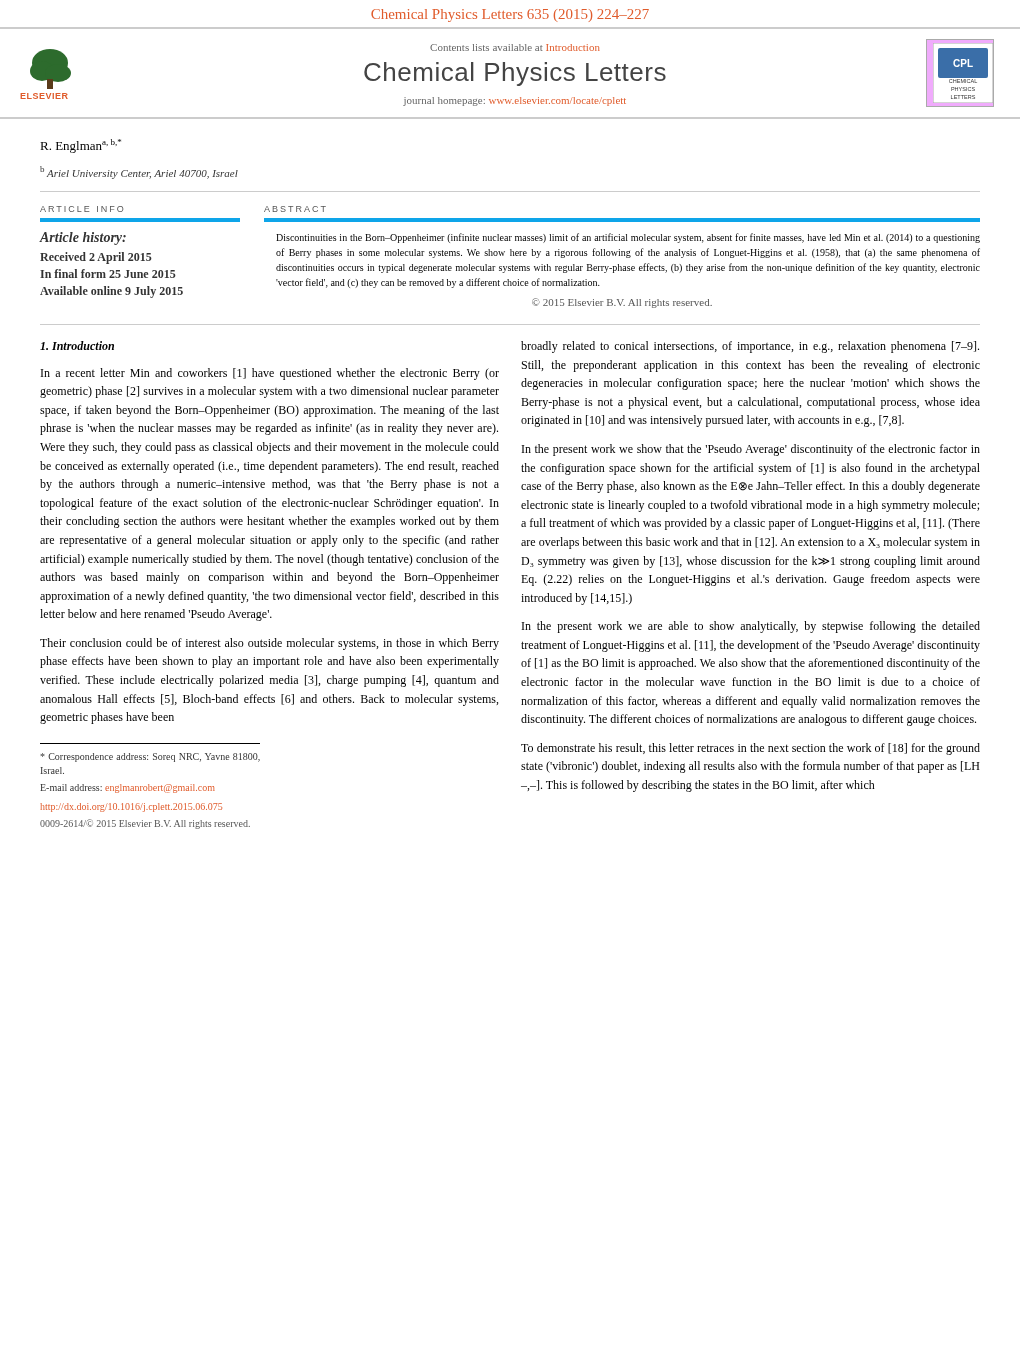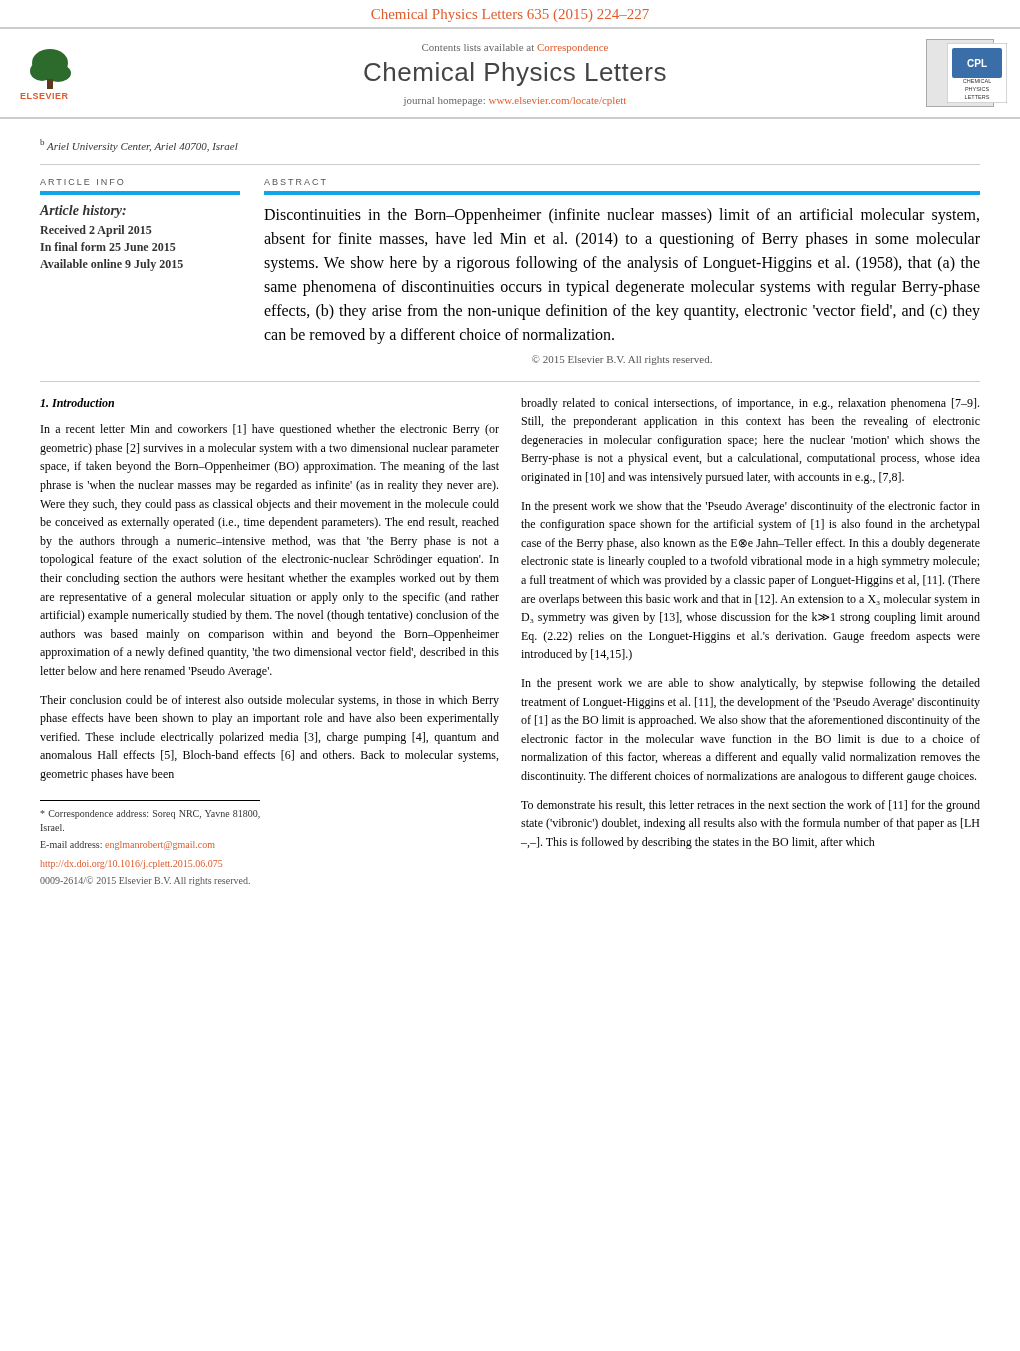"Correspondence" a { text: Correspondence -> Introduction }
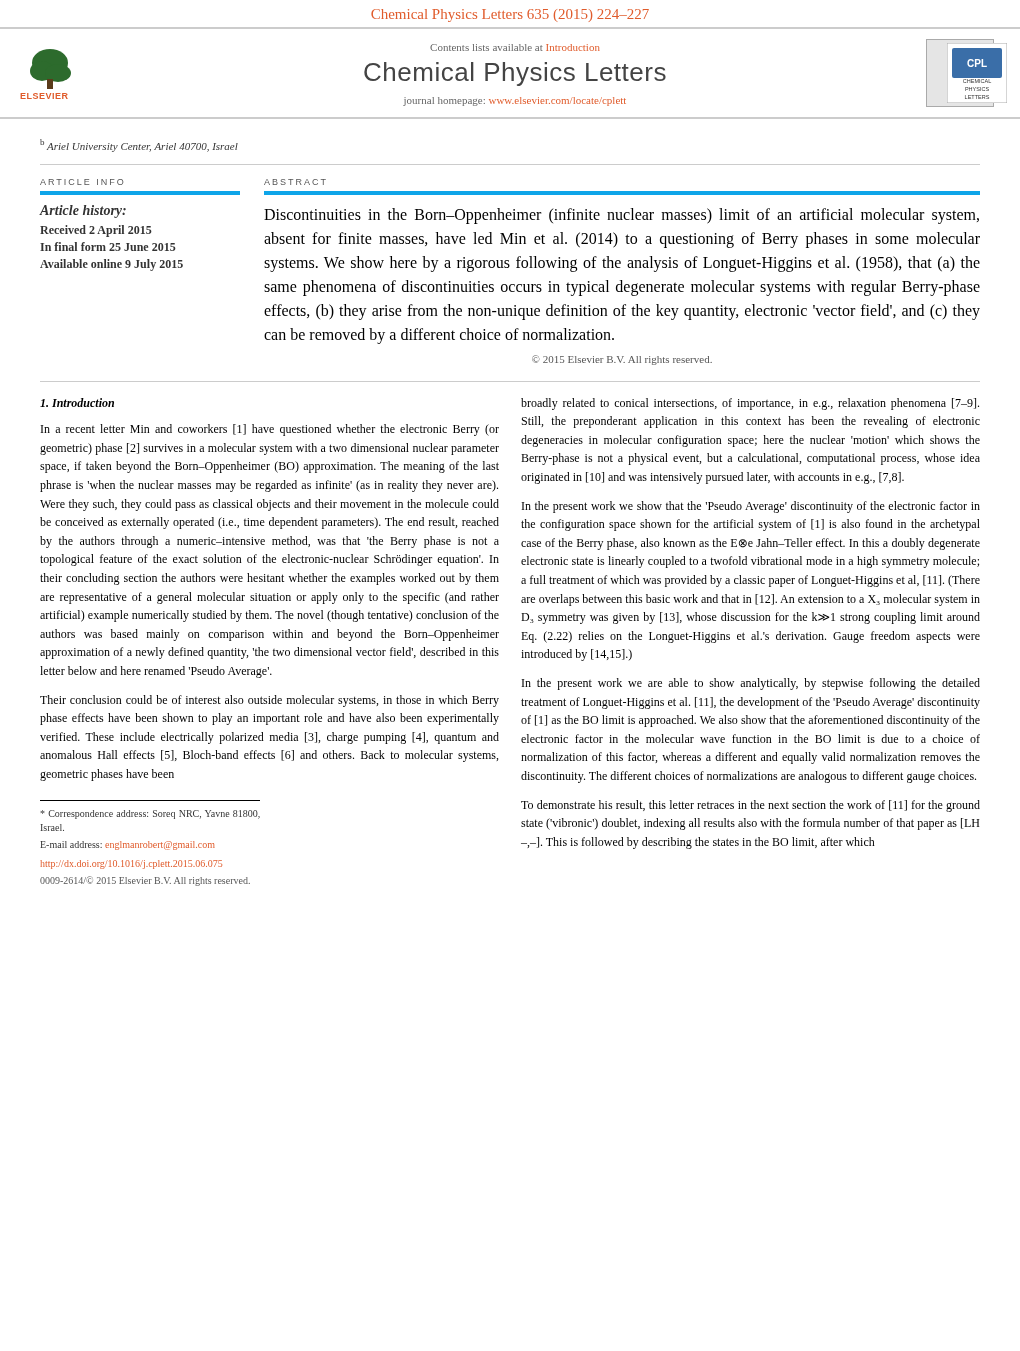"CPL" .journal-logo-box { align-items: flex-start -> flex-end; background: #e5e5e5 -> #f0abfc }
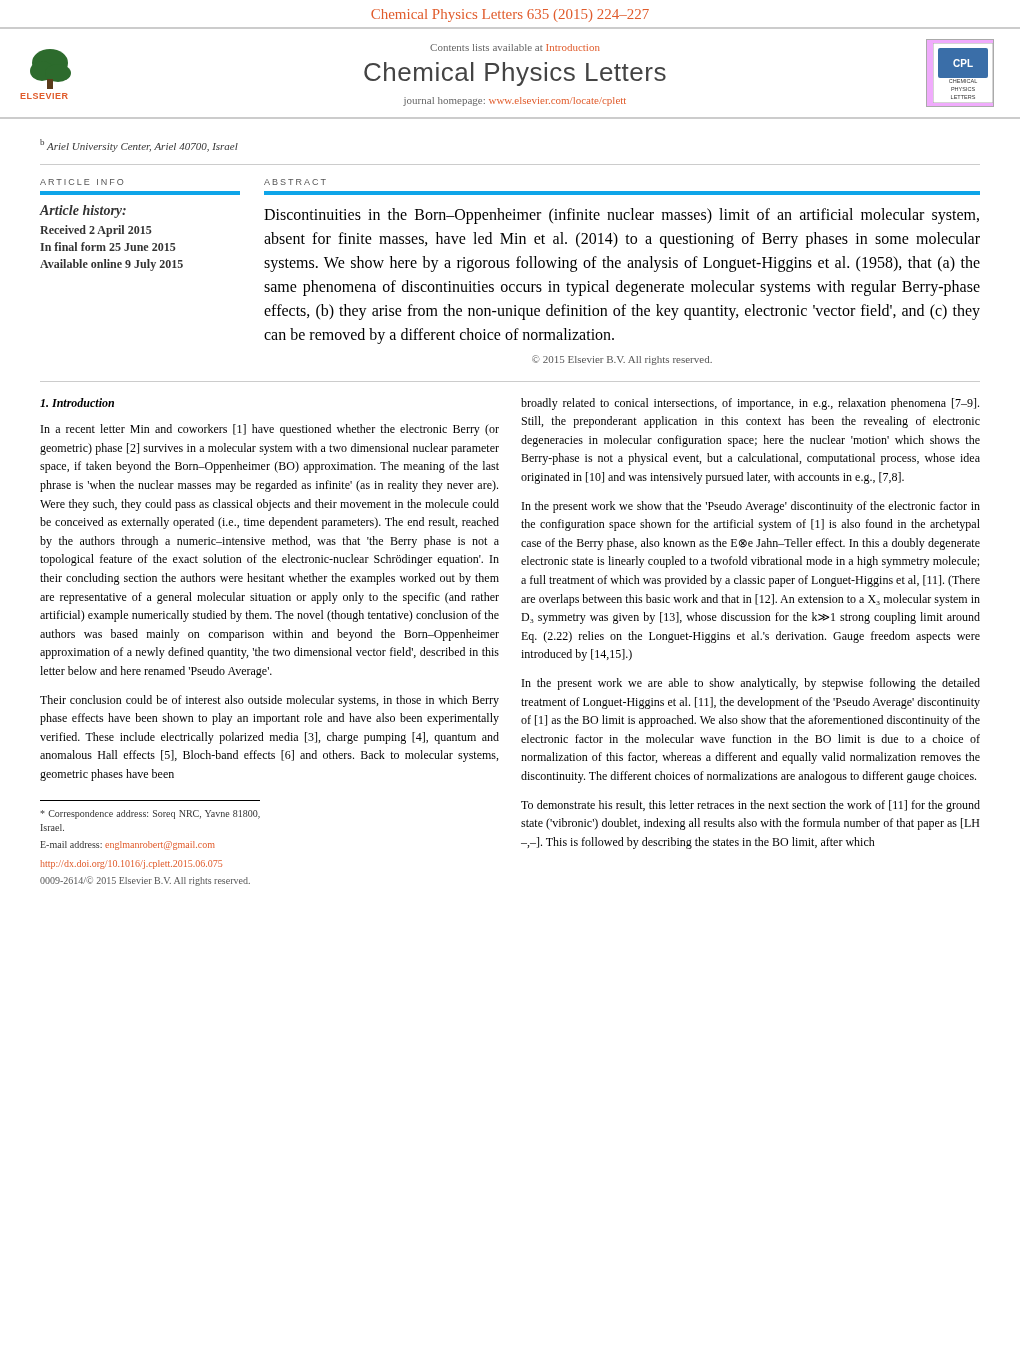"R. Englmana, b,*" div.author-line { html: none -> <div> <span>R. Englman</span><sup>a, b,*</sup> </div> }
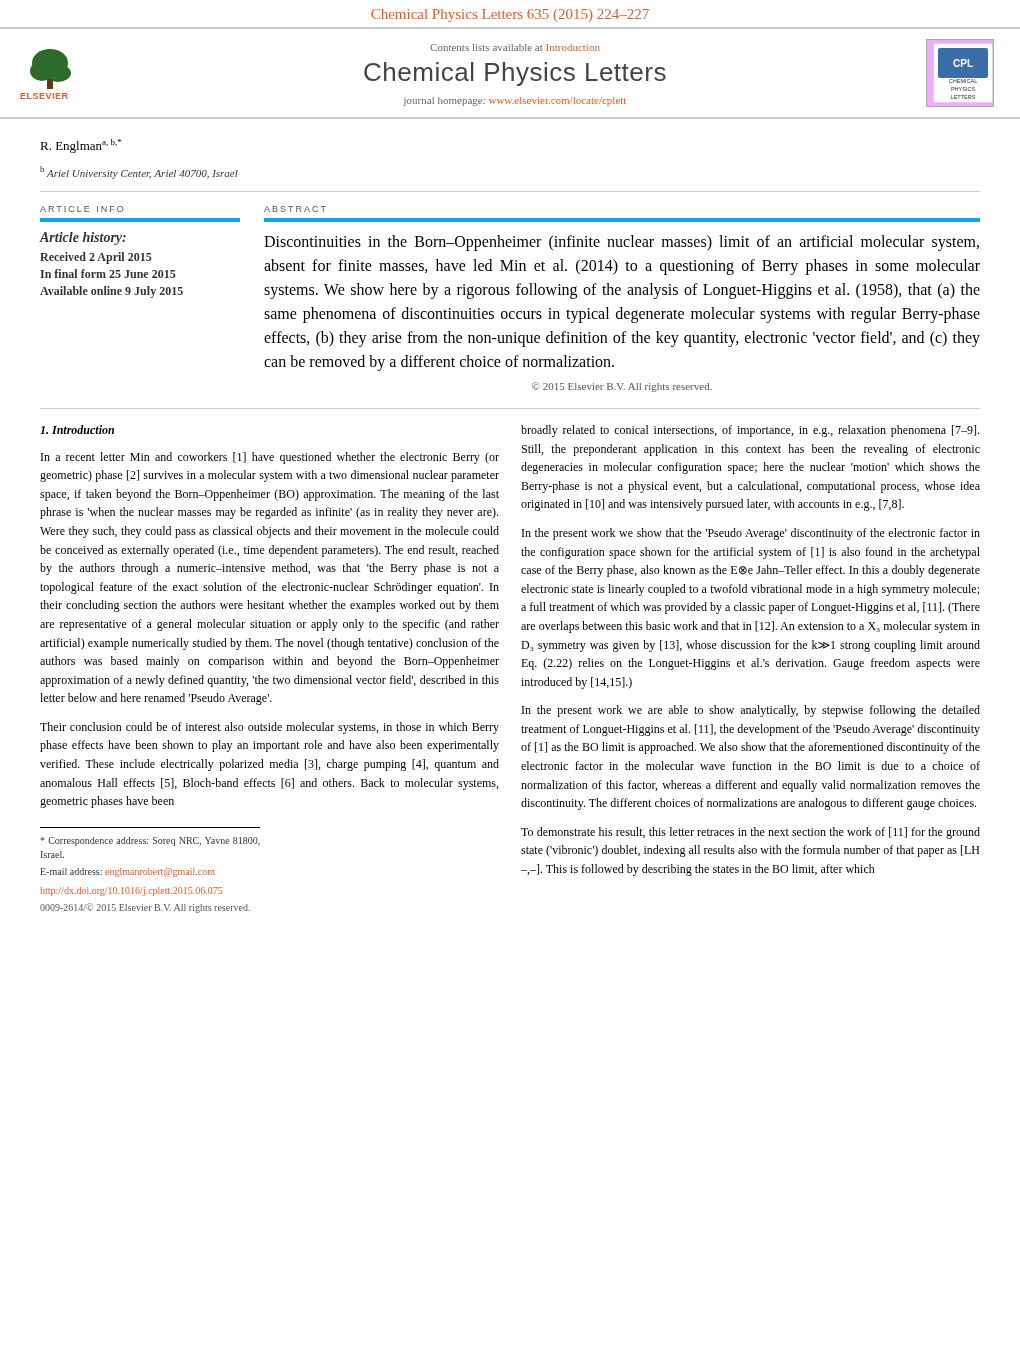"Discontinuities in the Born–Oppenheimer" .abstract-text { font-size: 16px -> 10px; margin-left: none -> 12px }
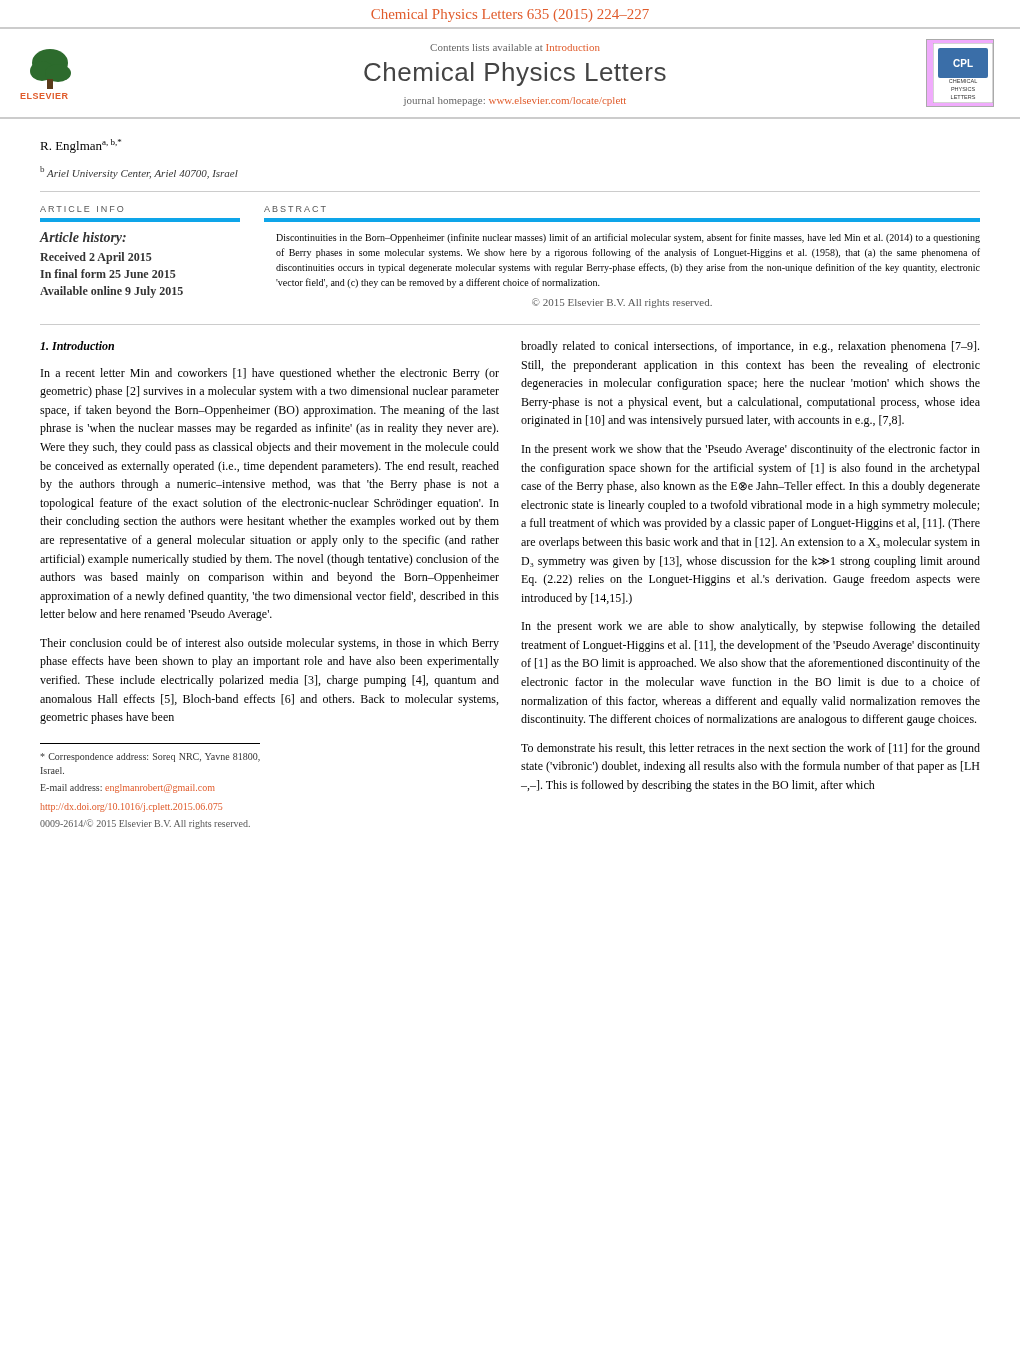"To demonstrate his result, this" p.body-para { text: 11 -> 18 }
